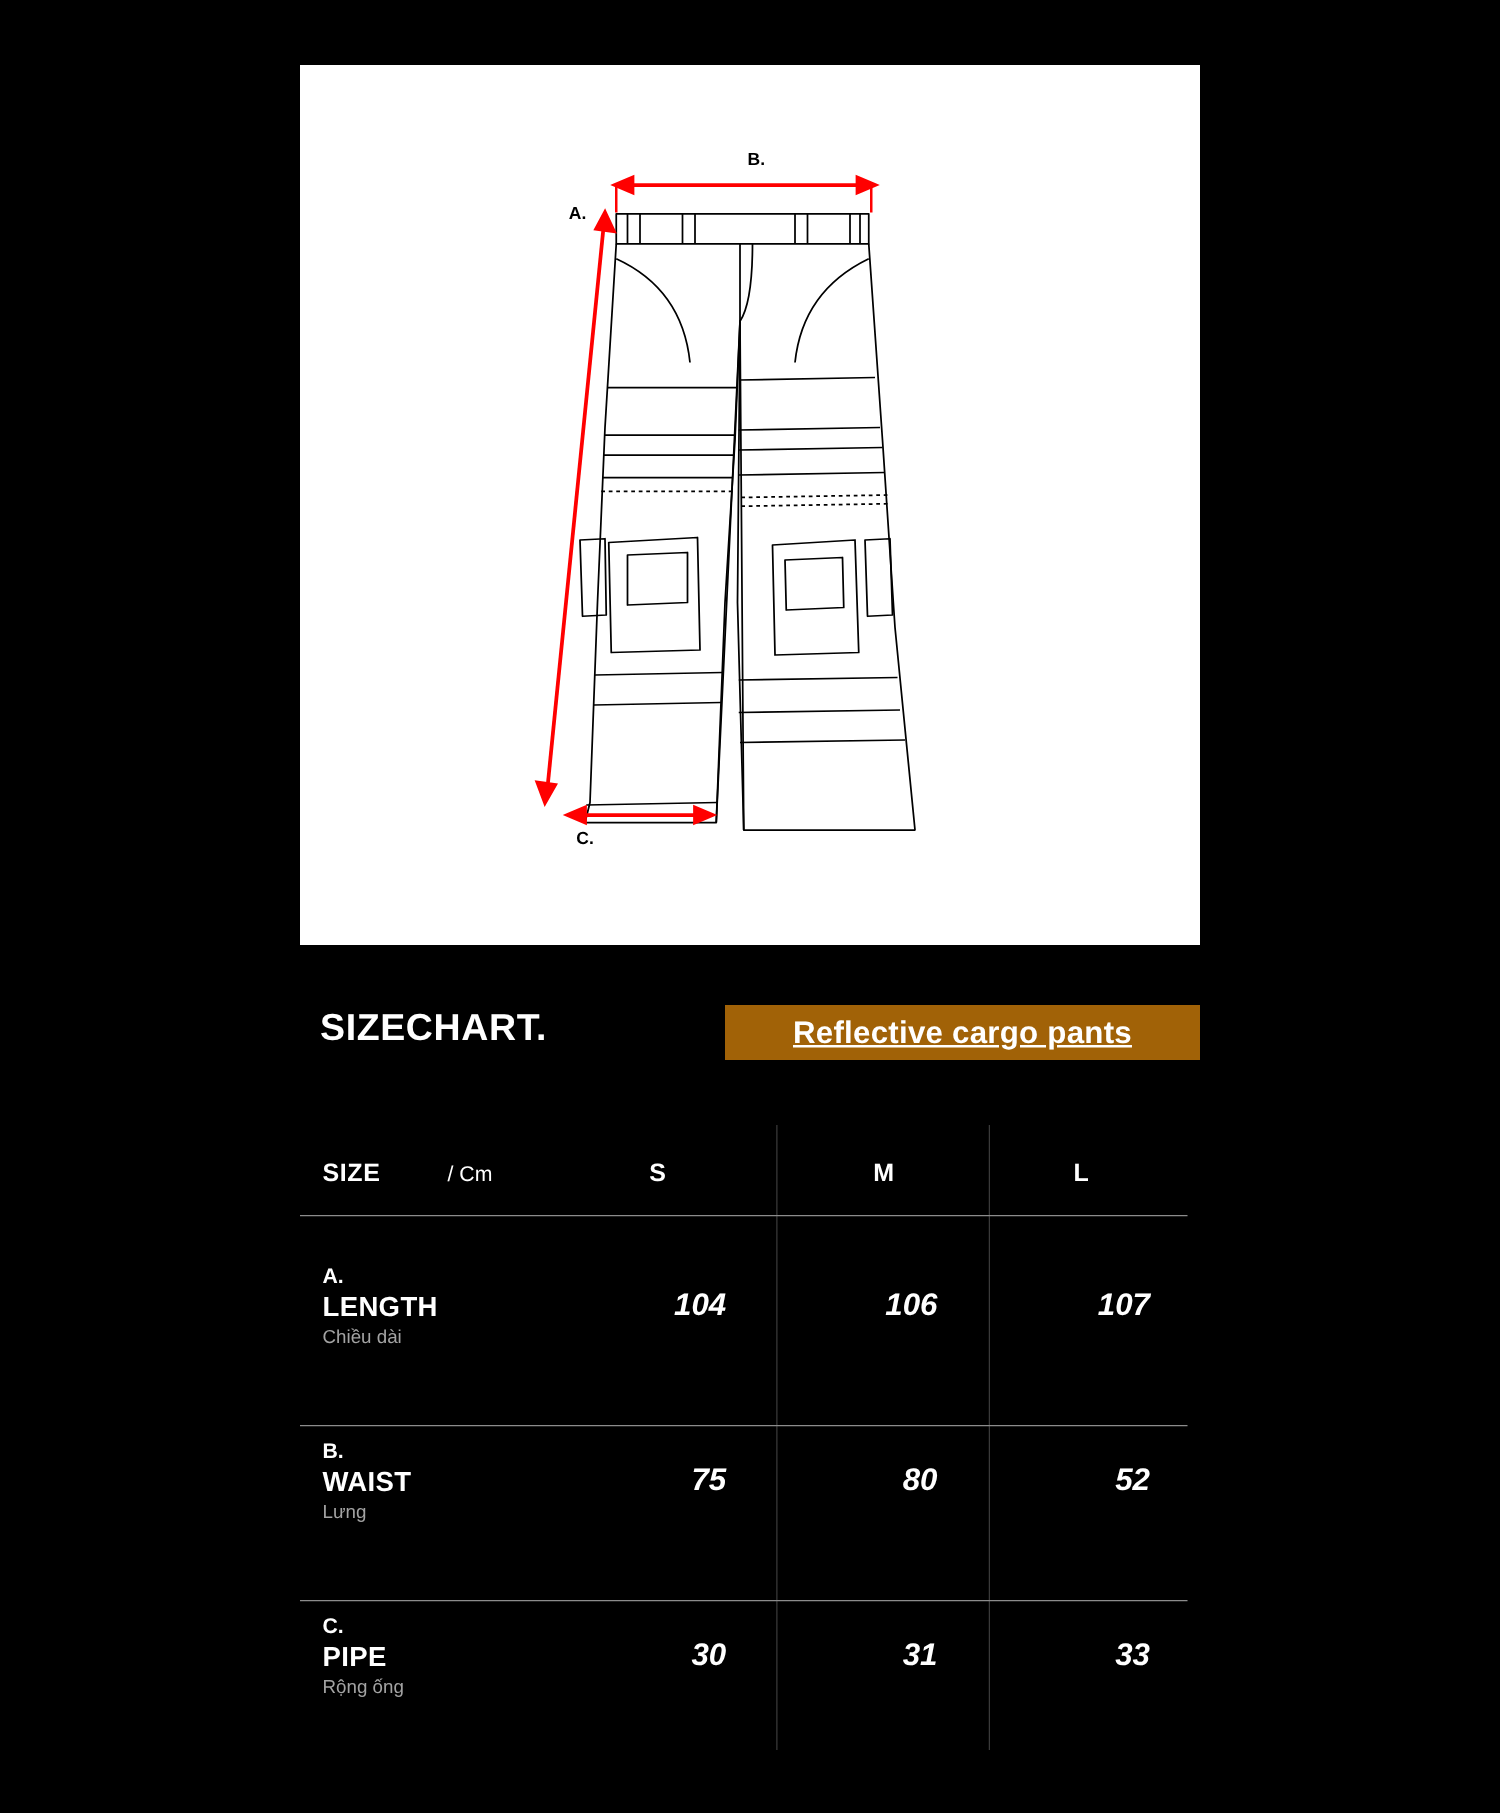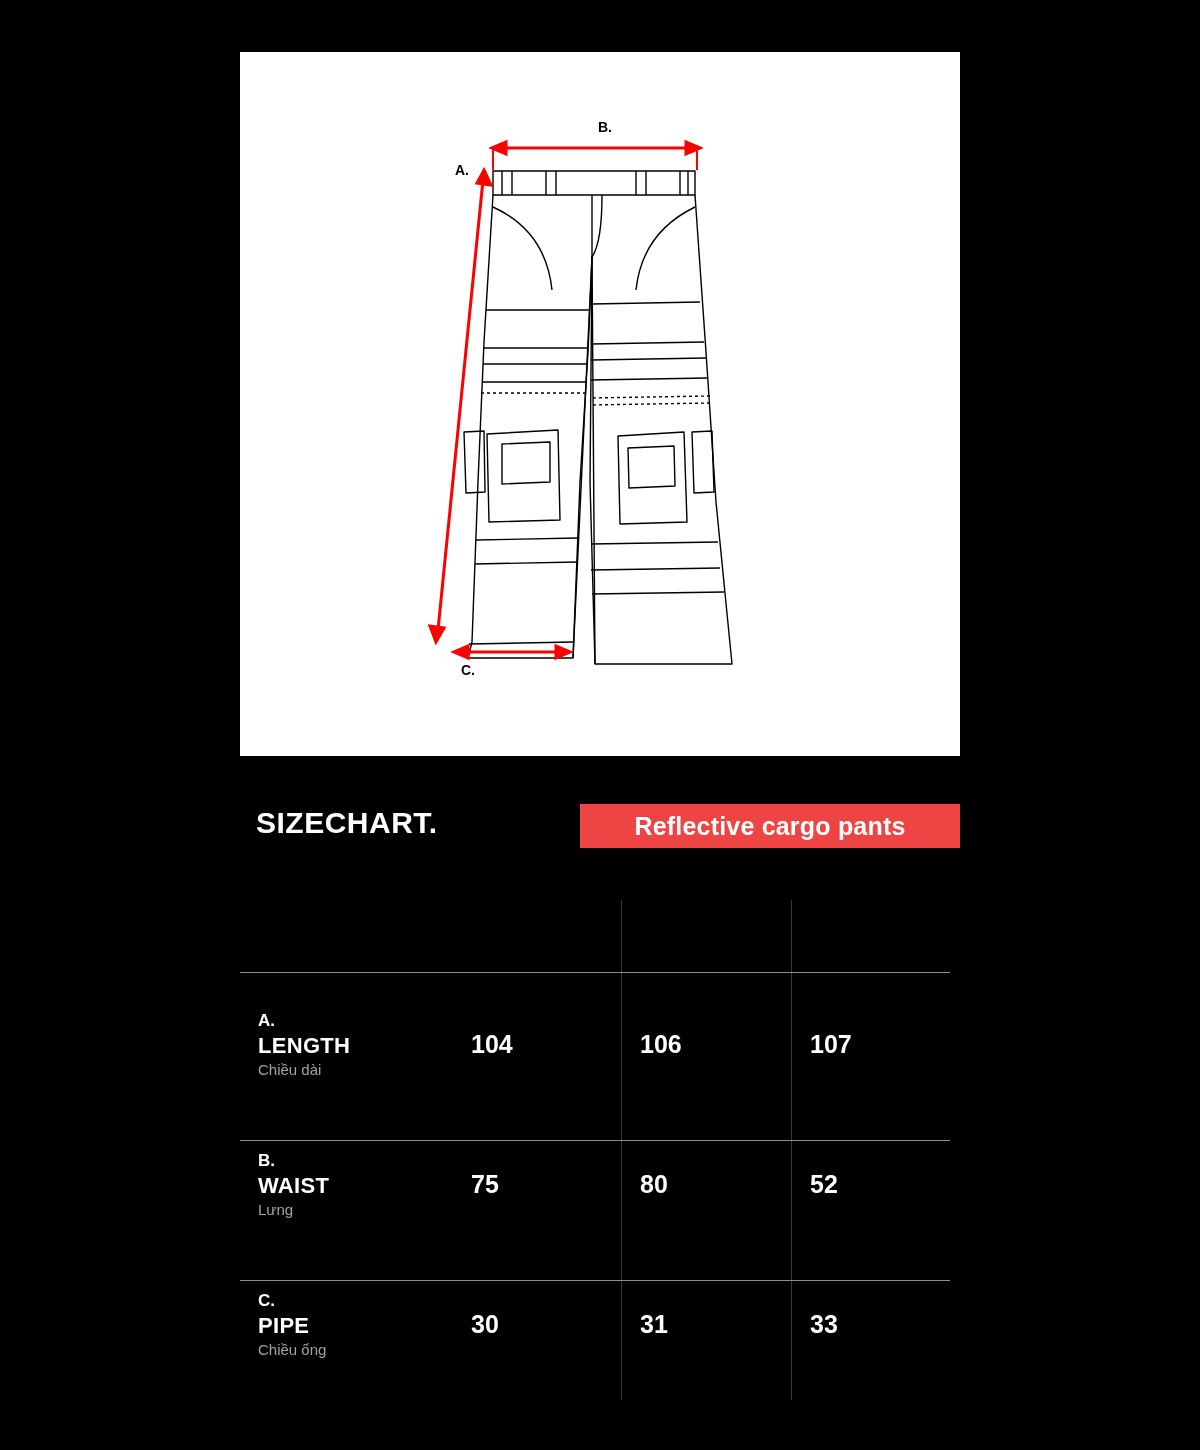"Reflective cargo pants" #product-name-badge { background: #ef4444 -> #a16207; text-decoration: none -> underline }
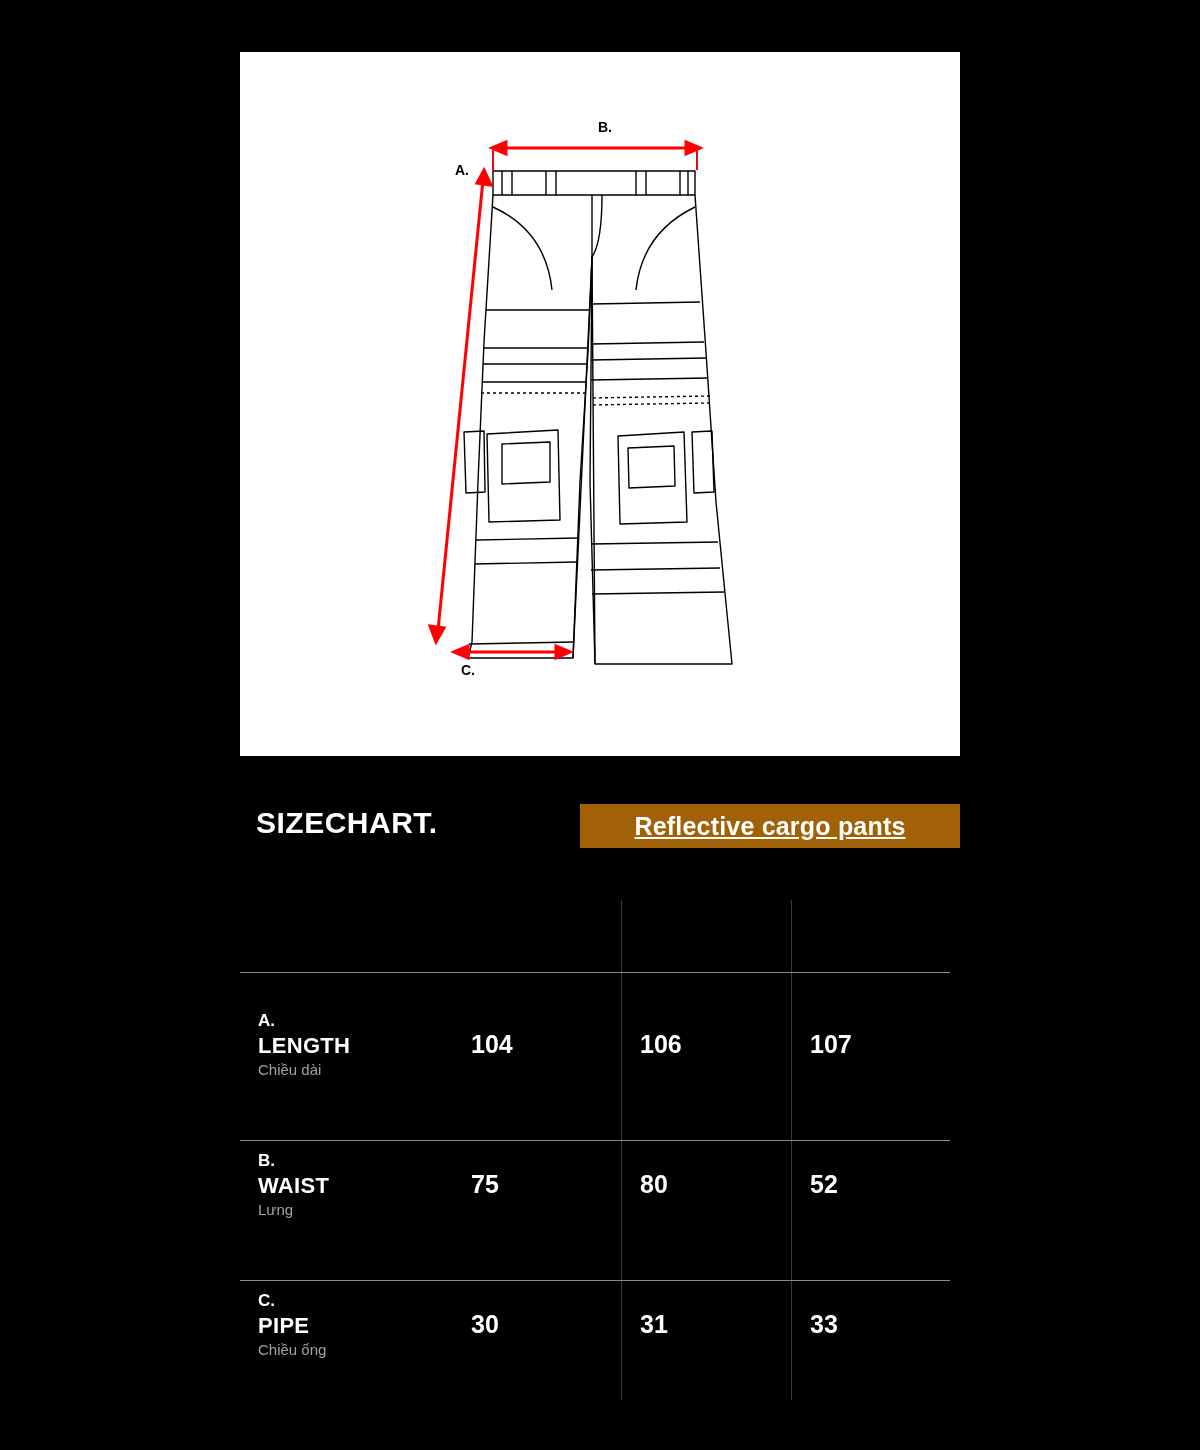"SIZE" div.table-header { html: none -> <div> <span>SIZE</span> <span>/ Cm</span> <span>S</span> <span>M</span> <span>L</span> </div> }
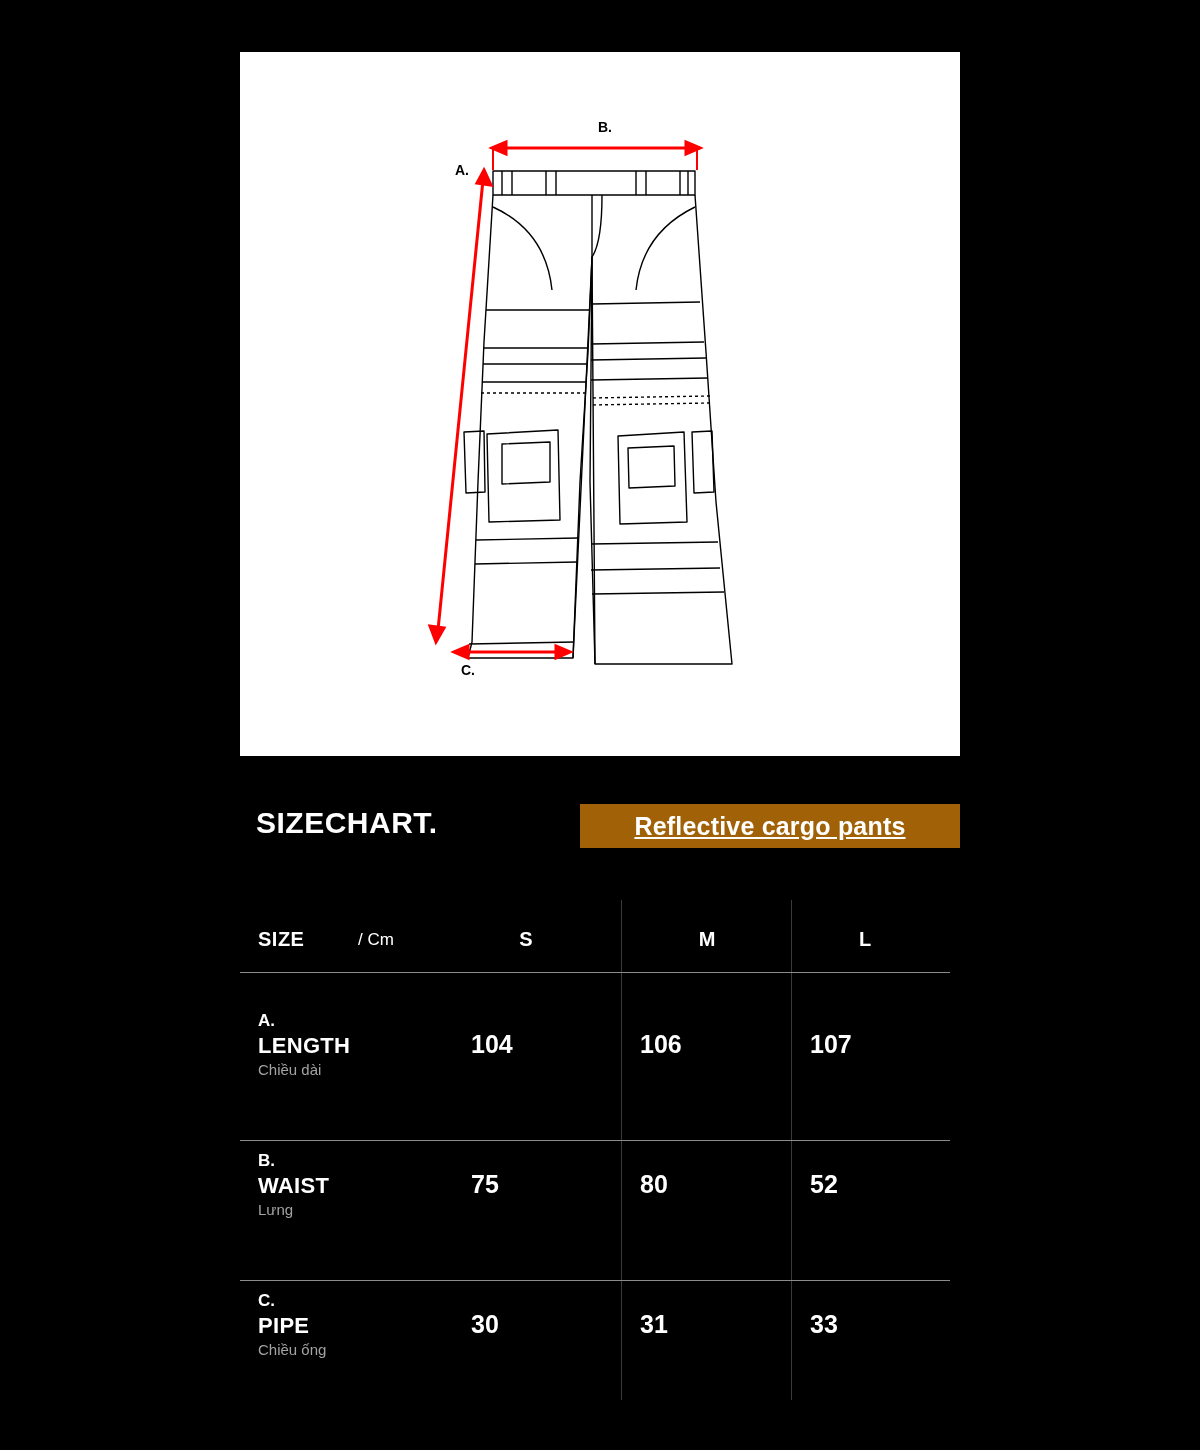"104" .cell { font-style: none -> italic; text-align: left -> right }
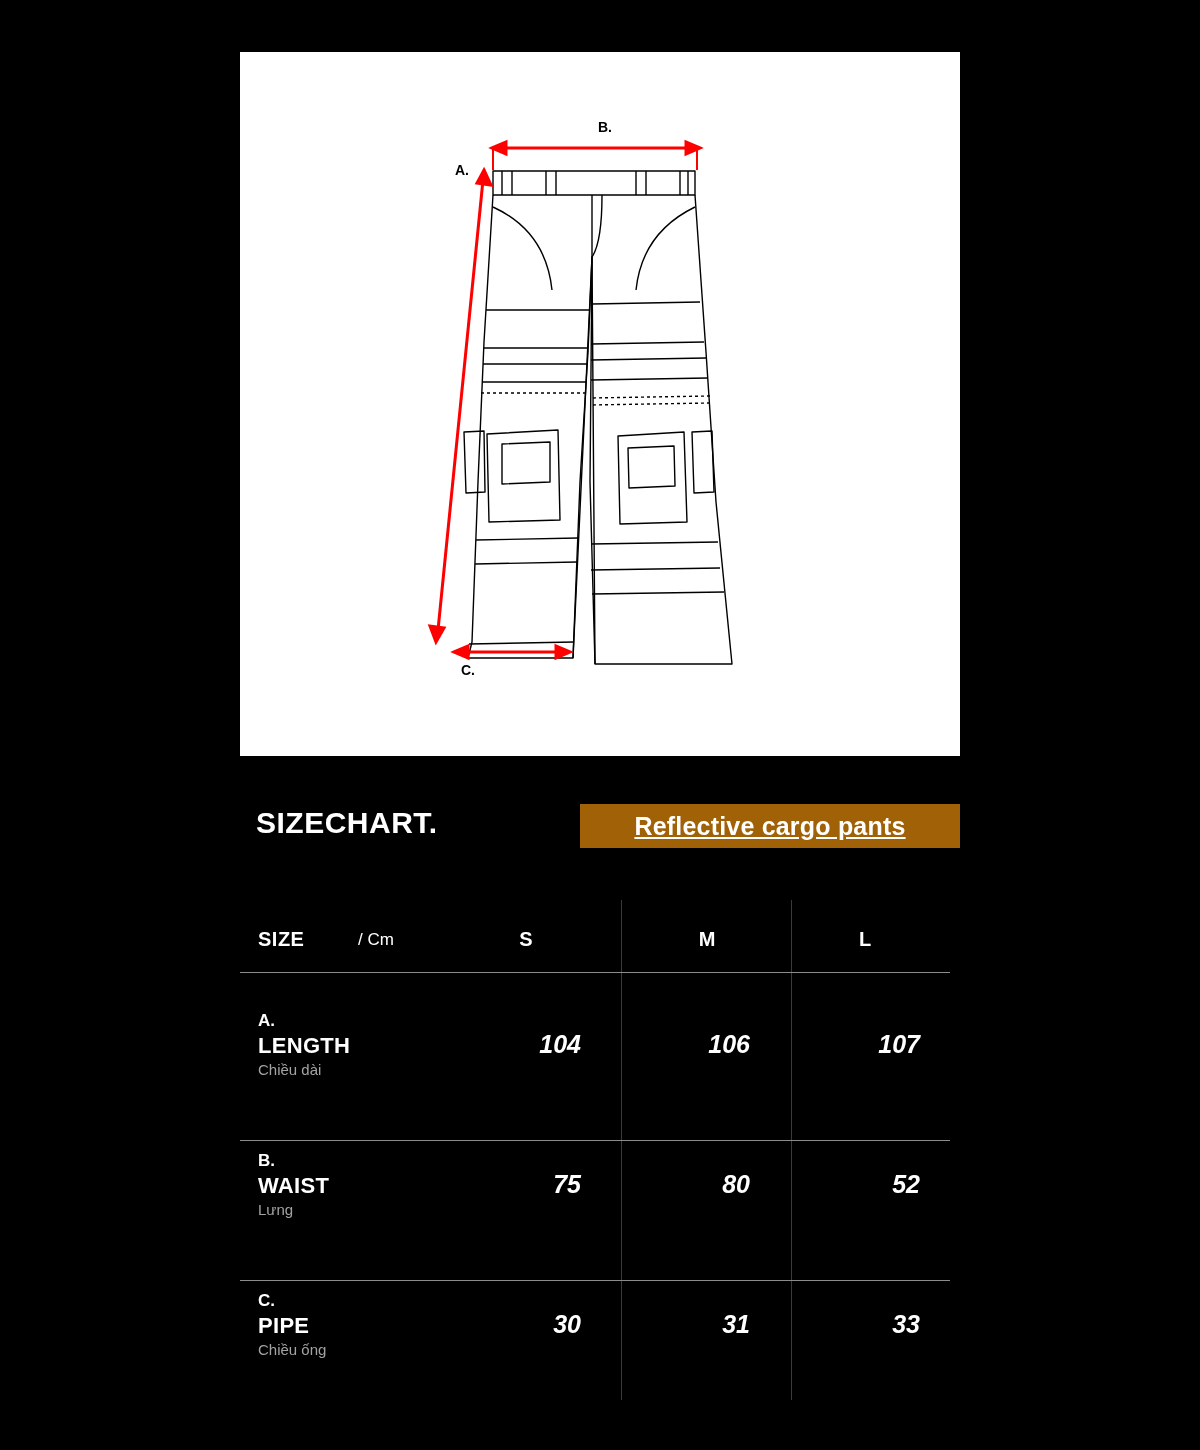"Chiều ống" span.row-sub { text: Chiều -> Rộng }
